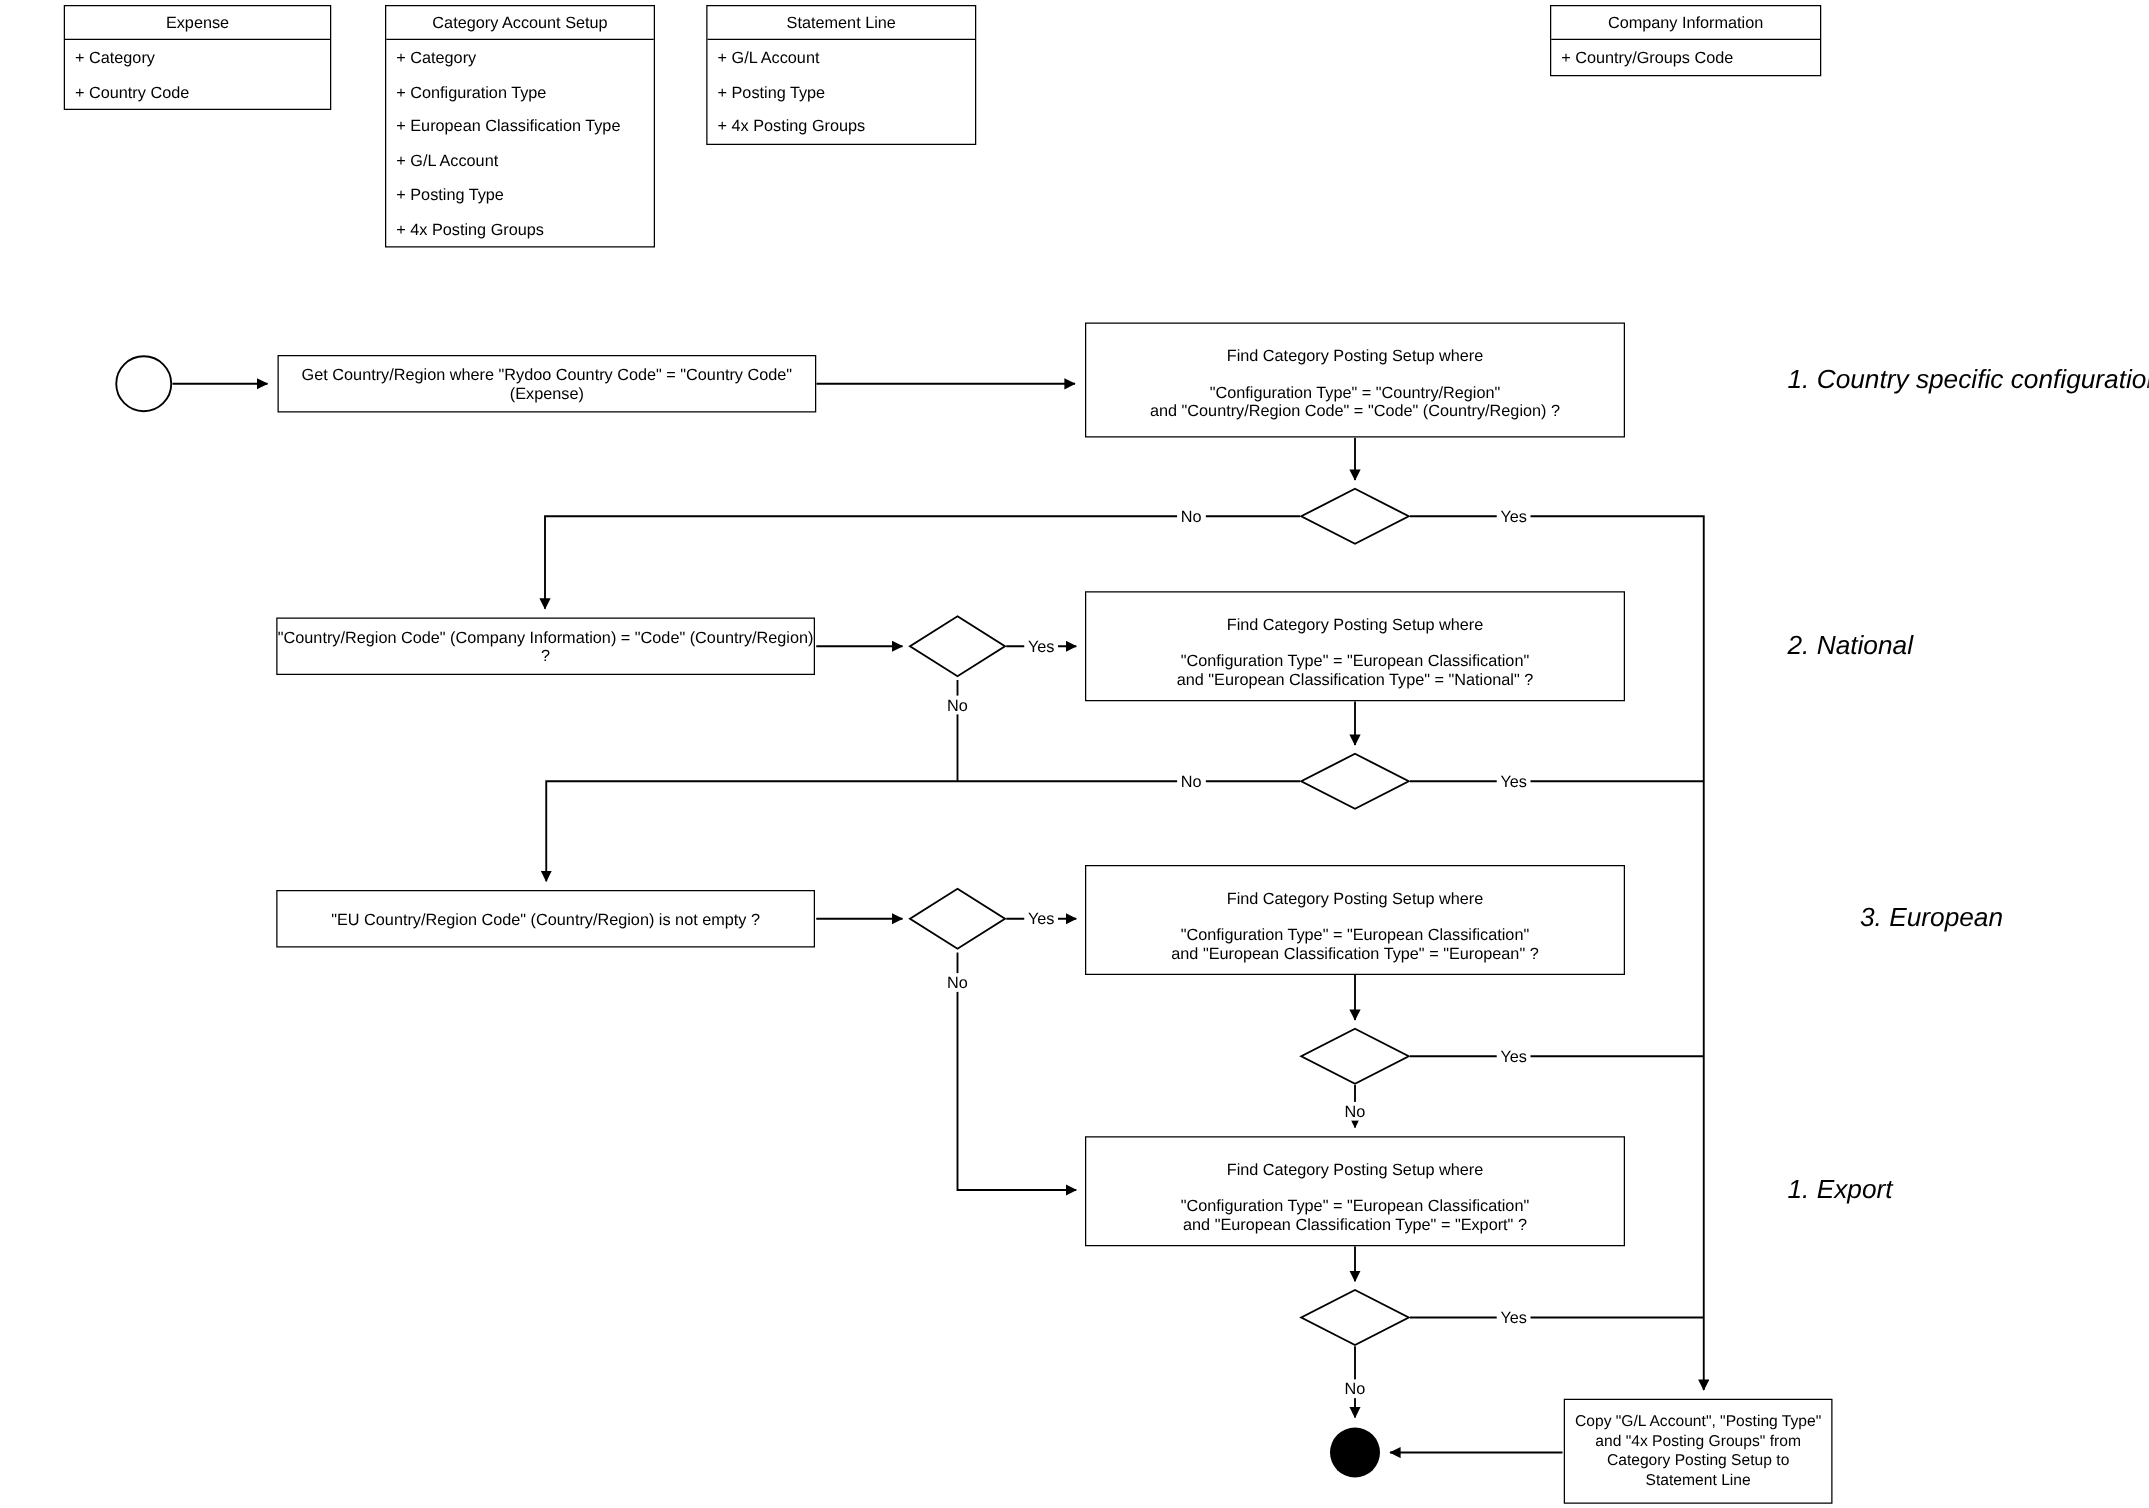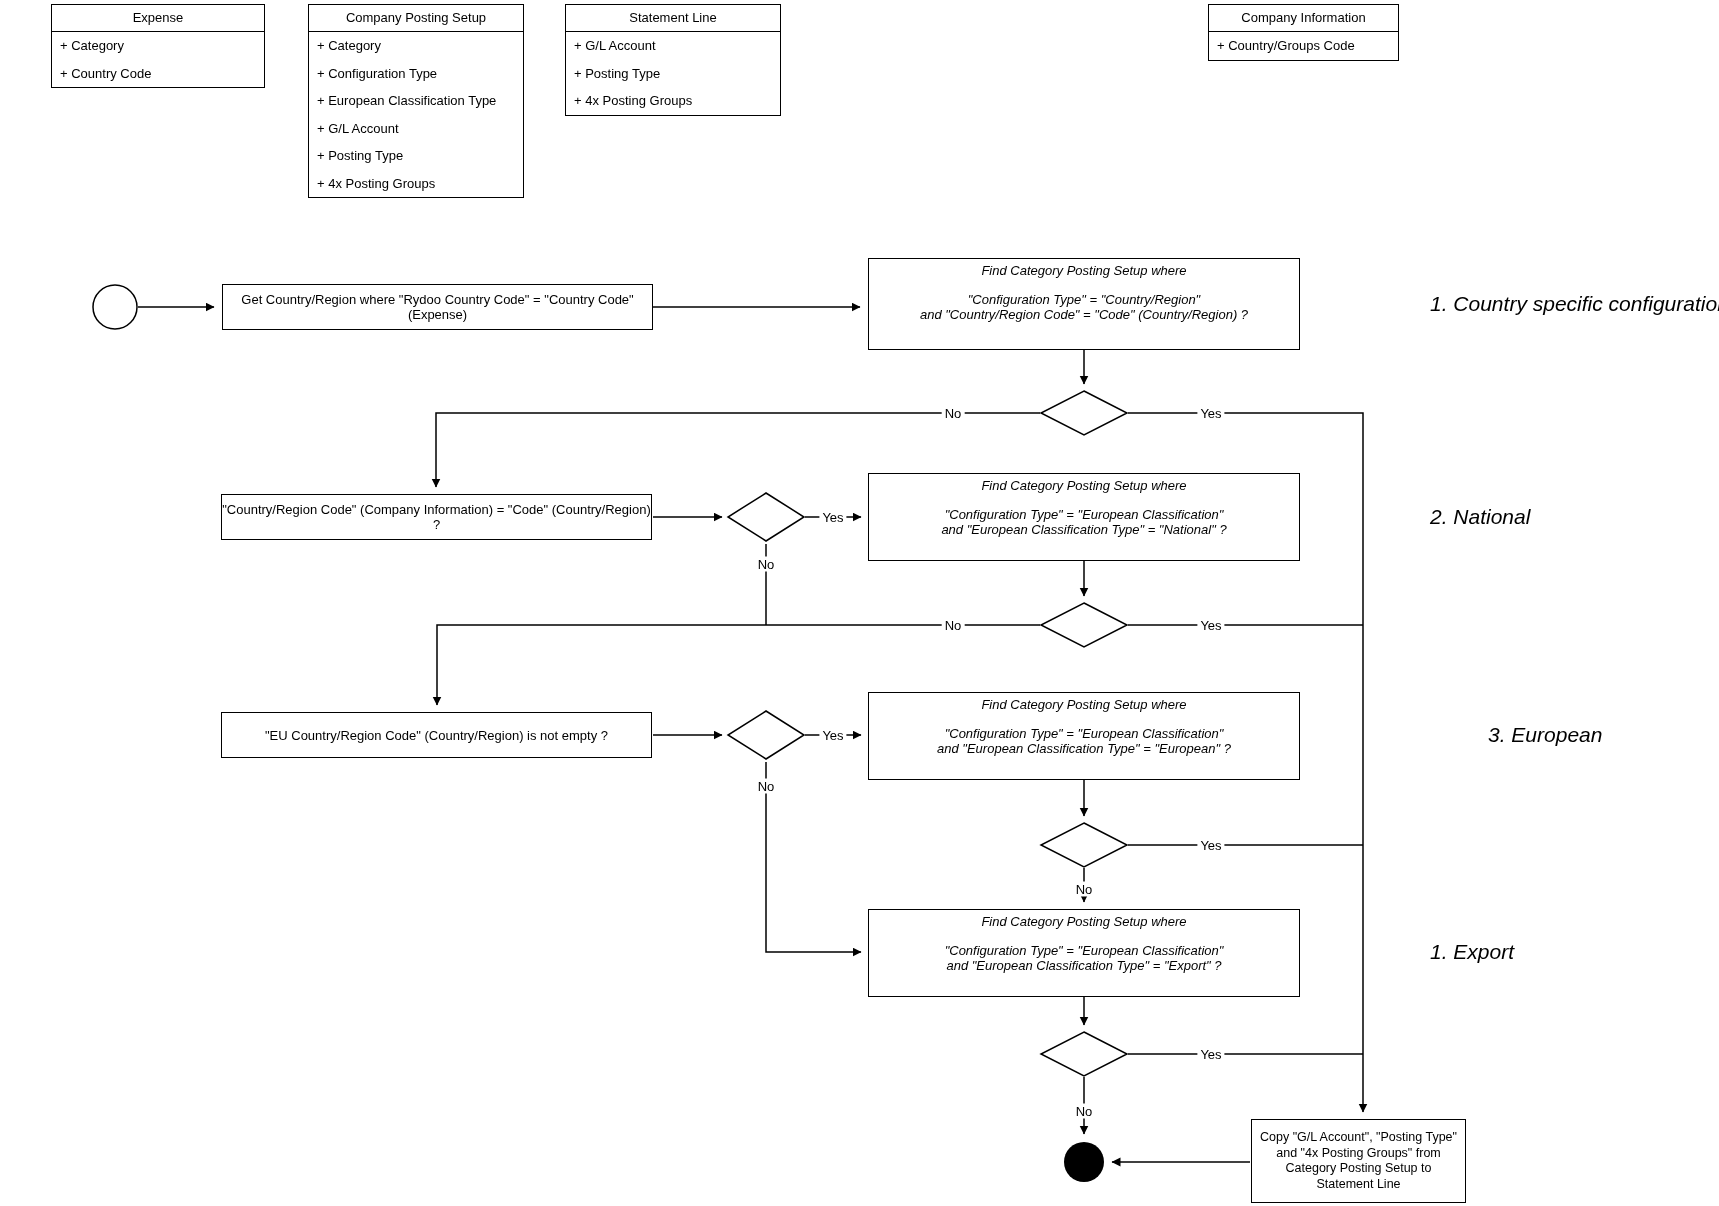"Company Posting Setup" div.entity-title { text: Company Posting -> Category Account }
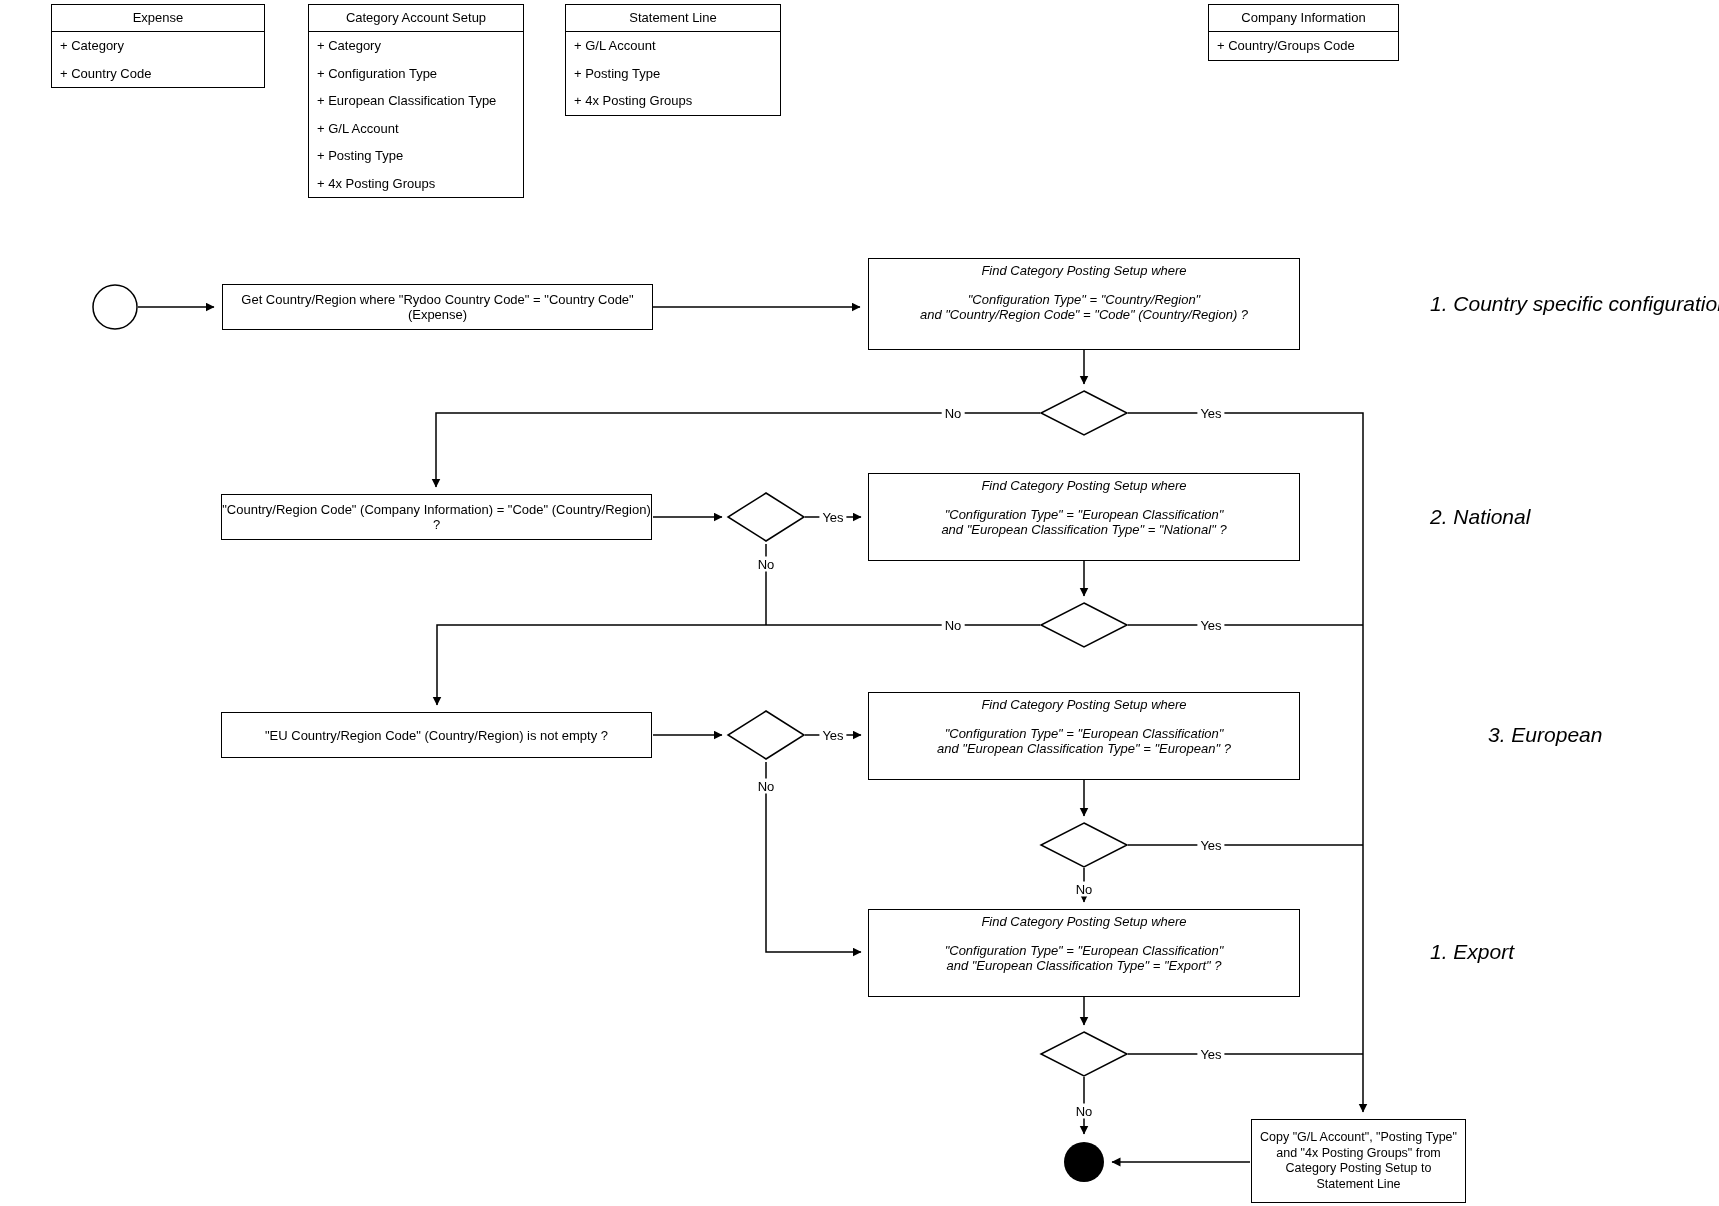"Company Information" div.entity { left: 1160px -> 1192px; width: 191px -> 217px }
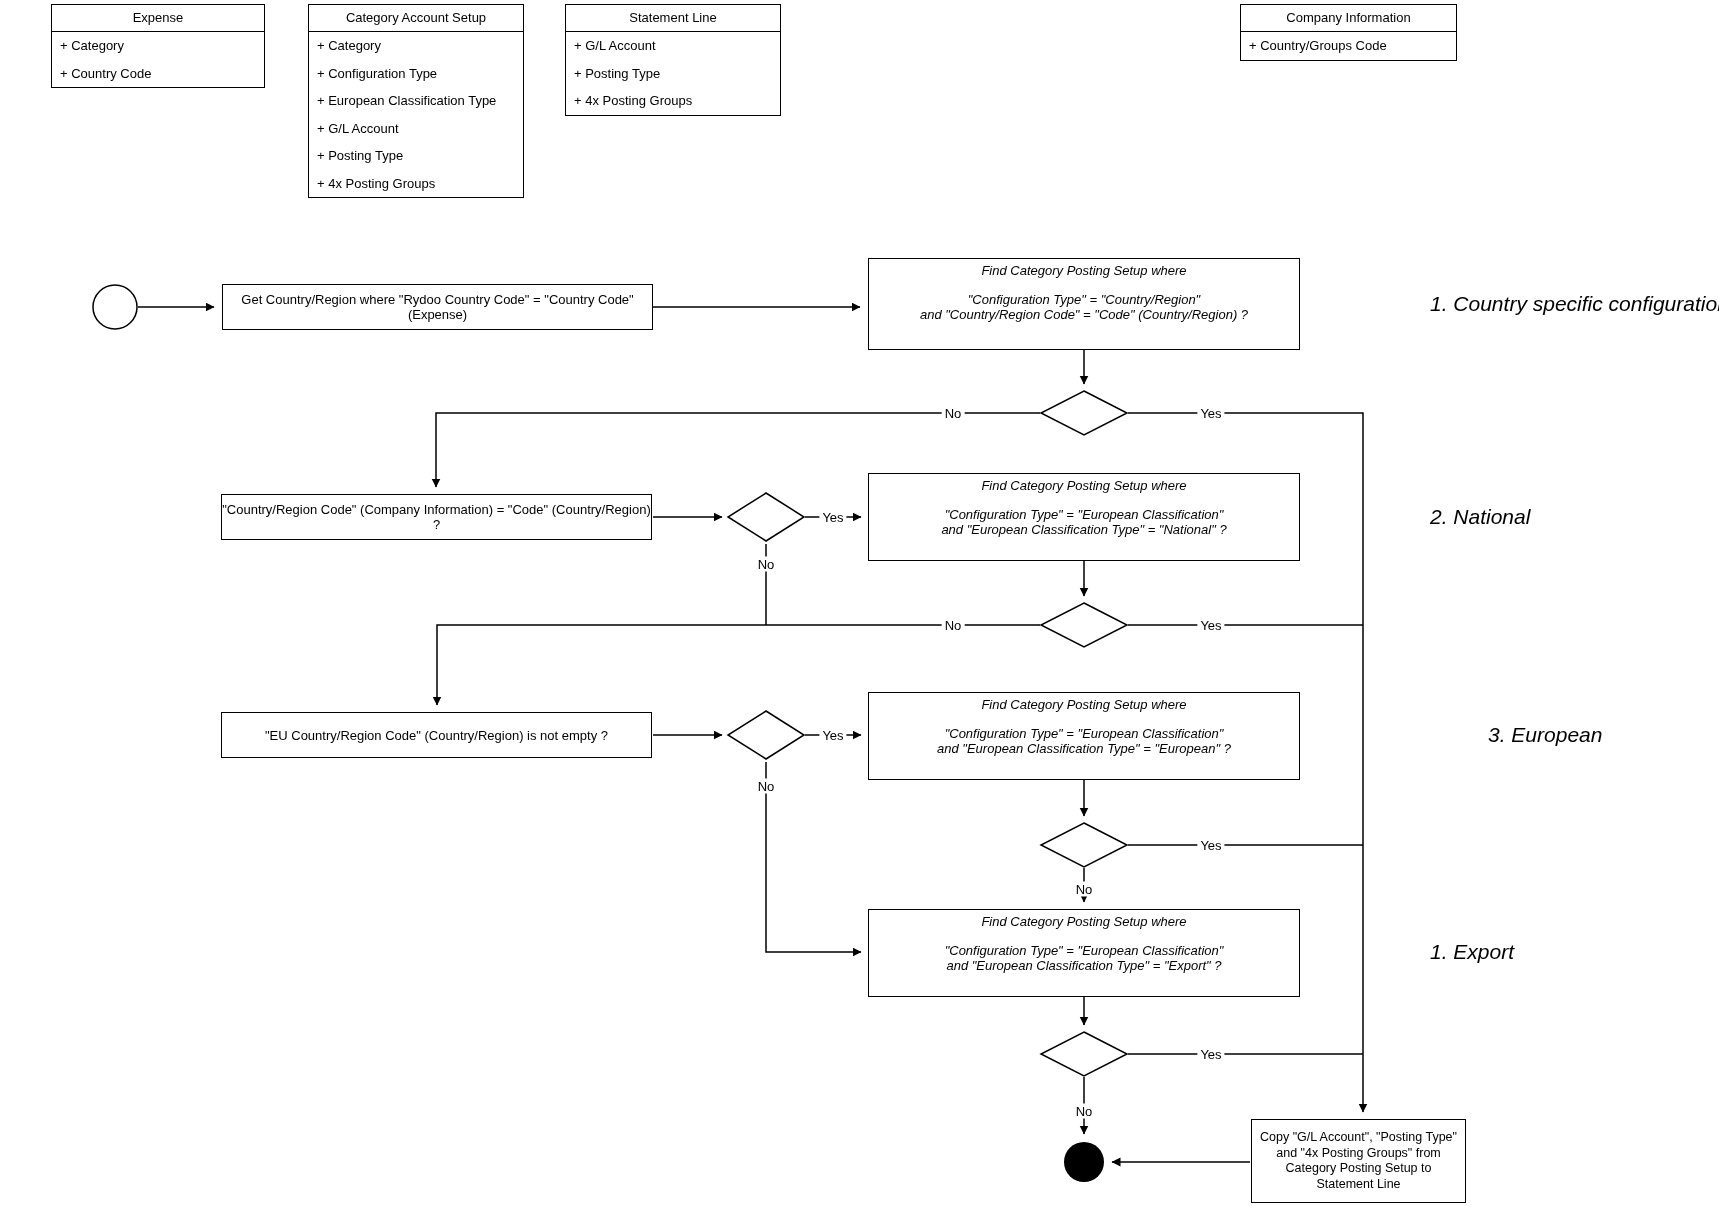"Find Category Posting Setup where" .find-box { font-style: italic -> none; padding-top: 4px -> 18px }
